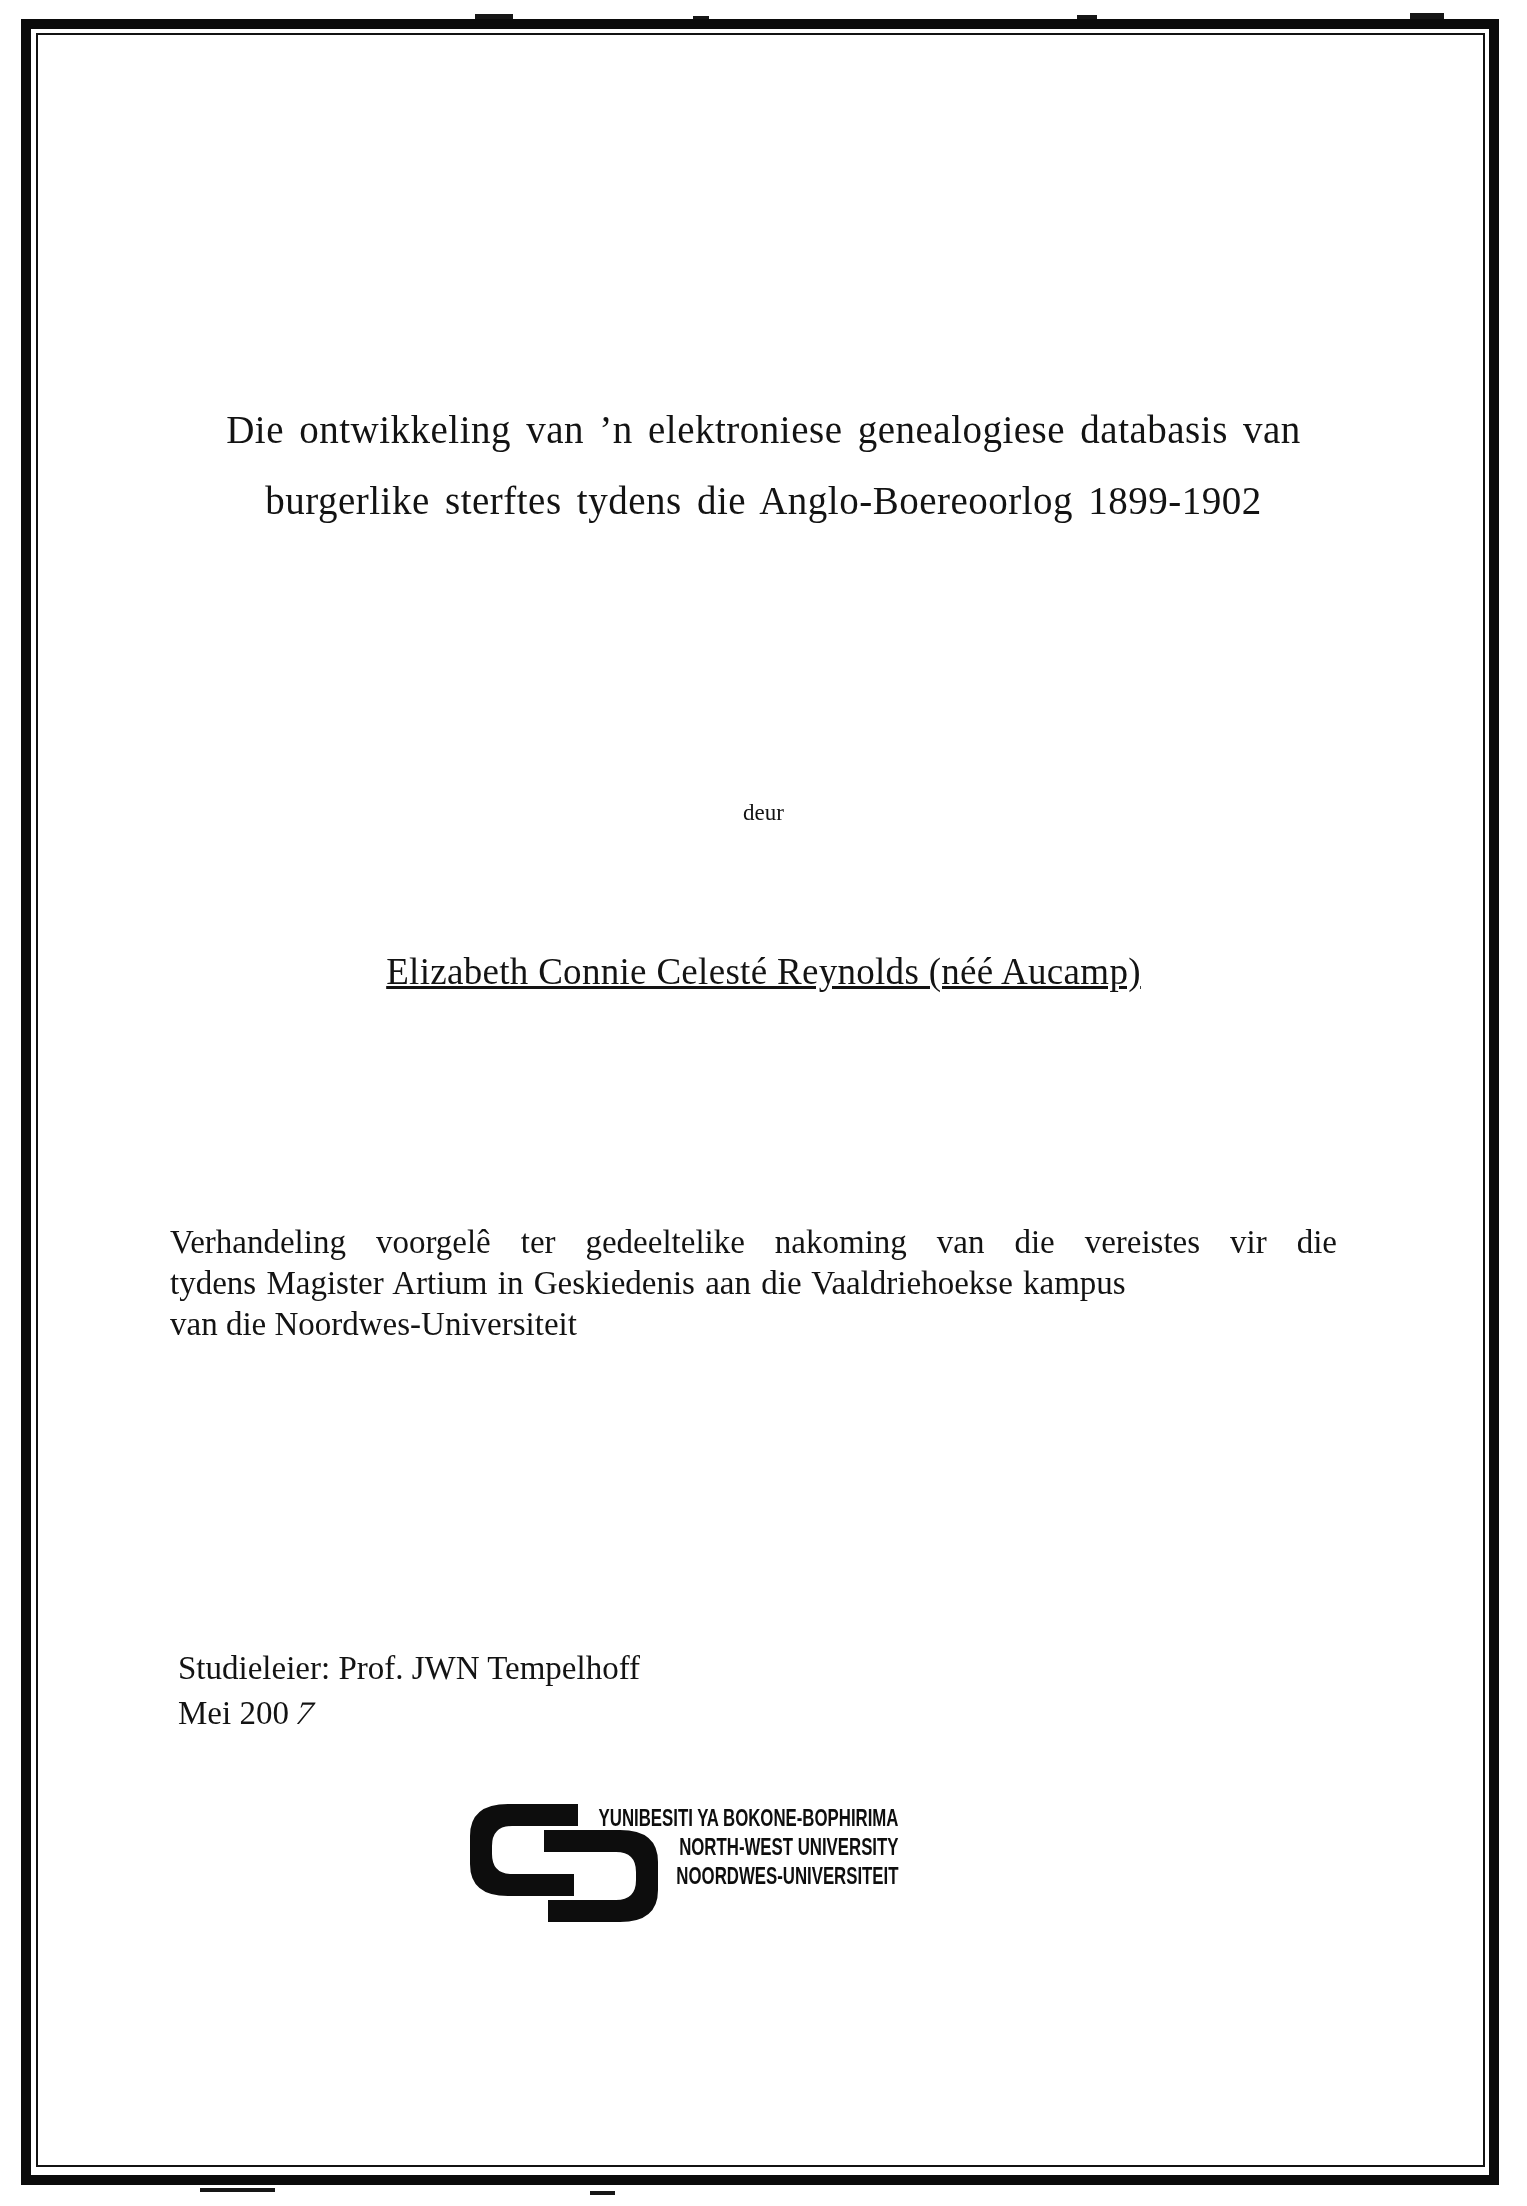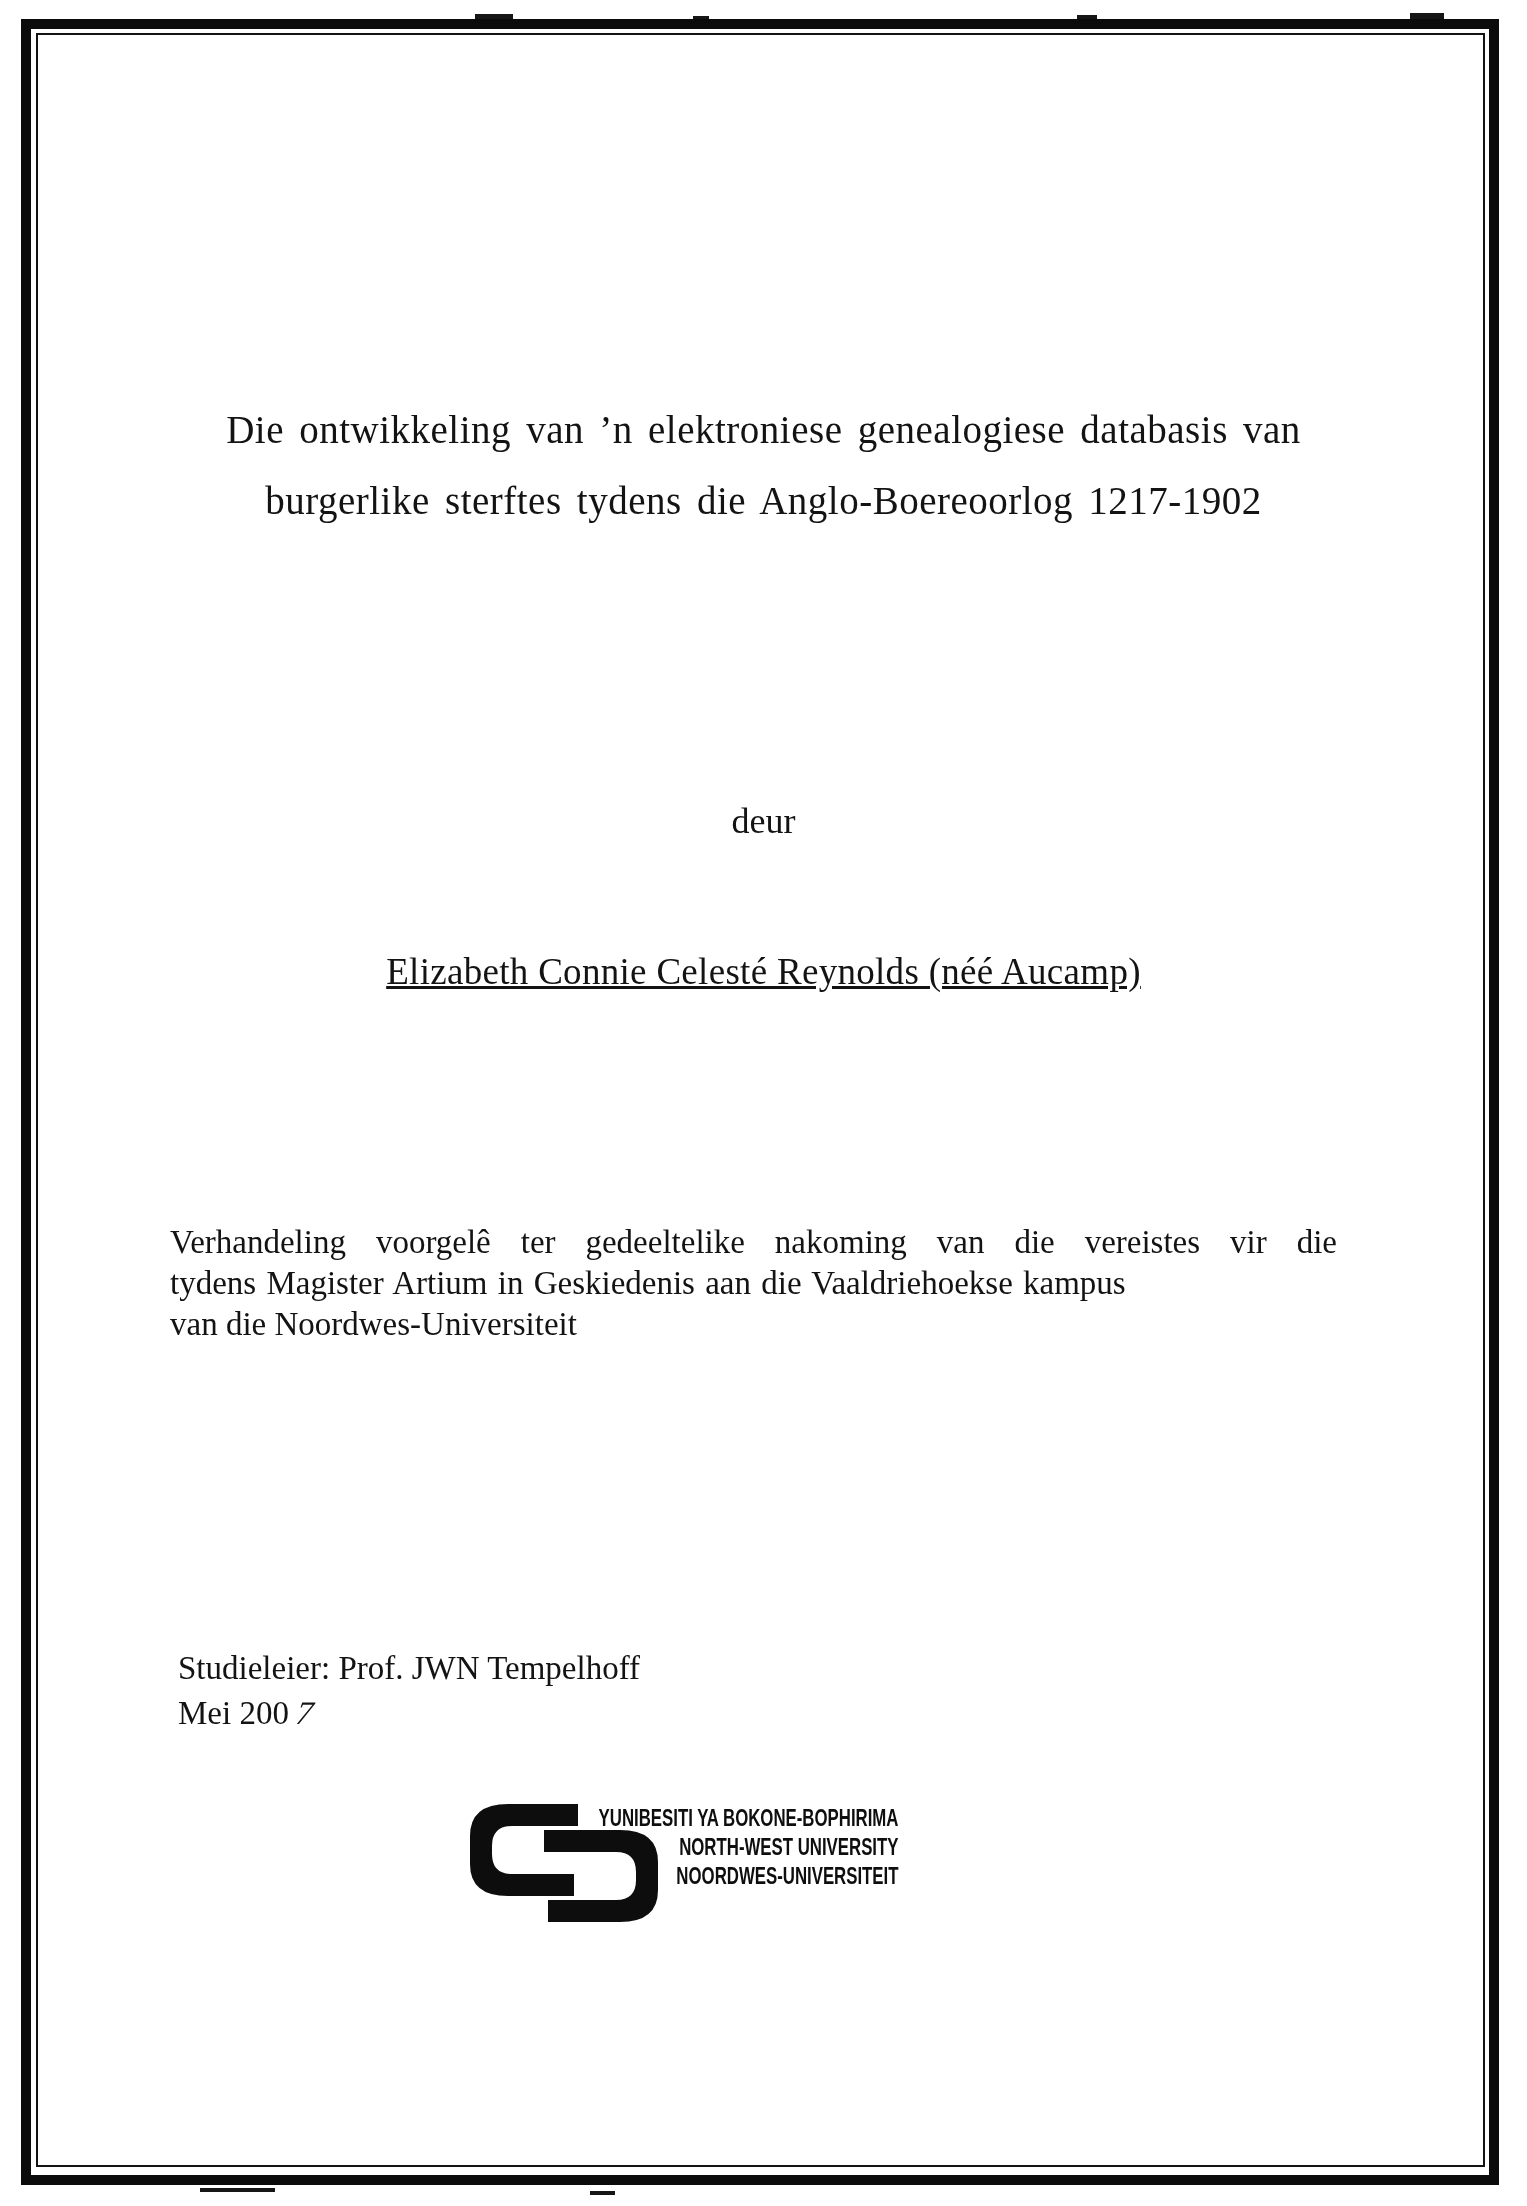"burgerlike sterftes tydens die" div { text: 1217-1902 -> 1899-1902 }
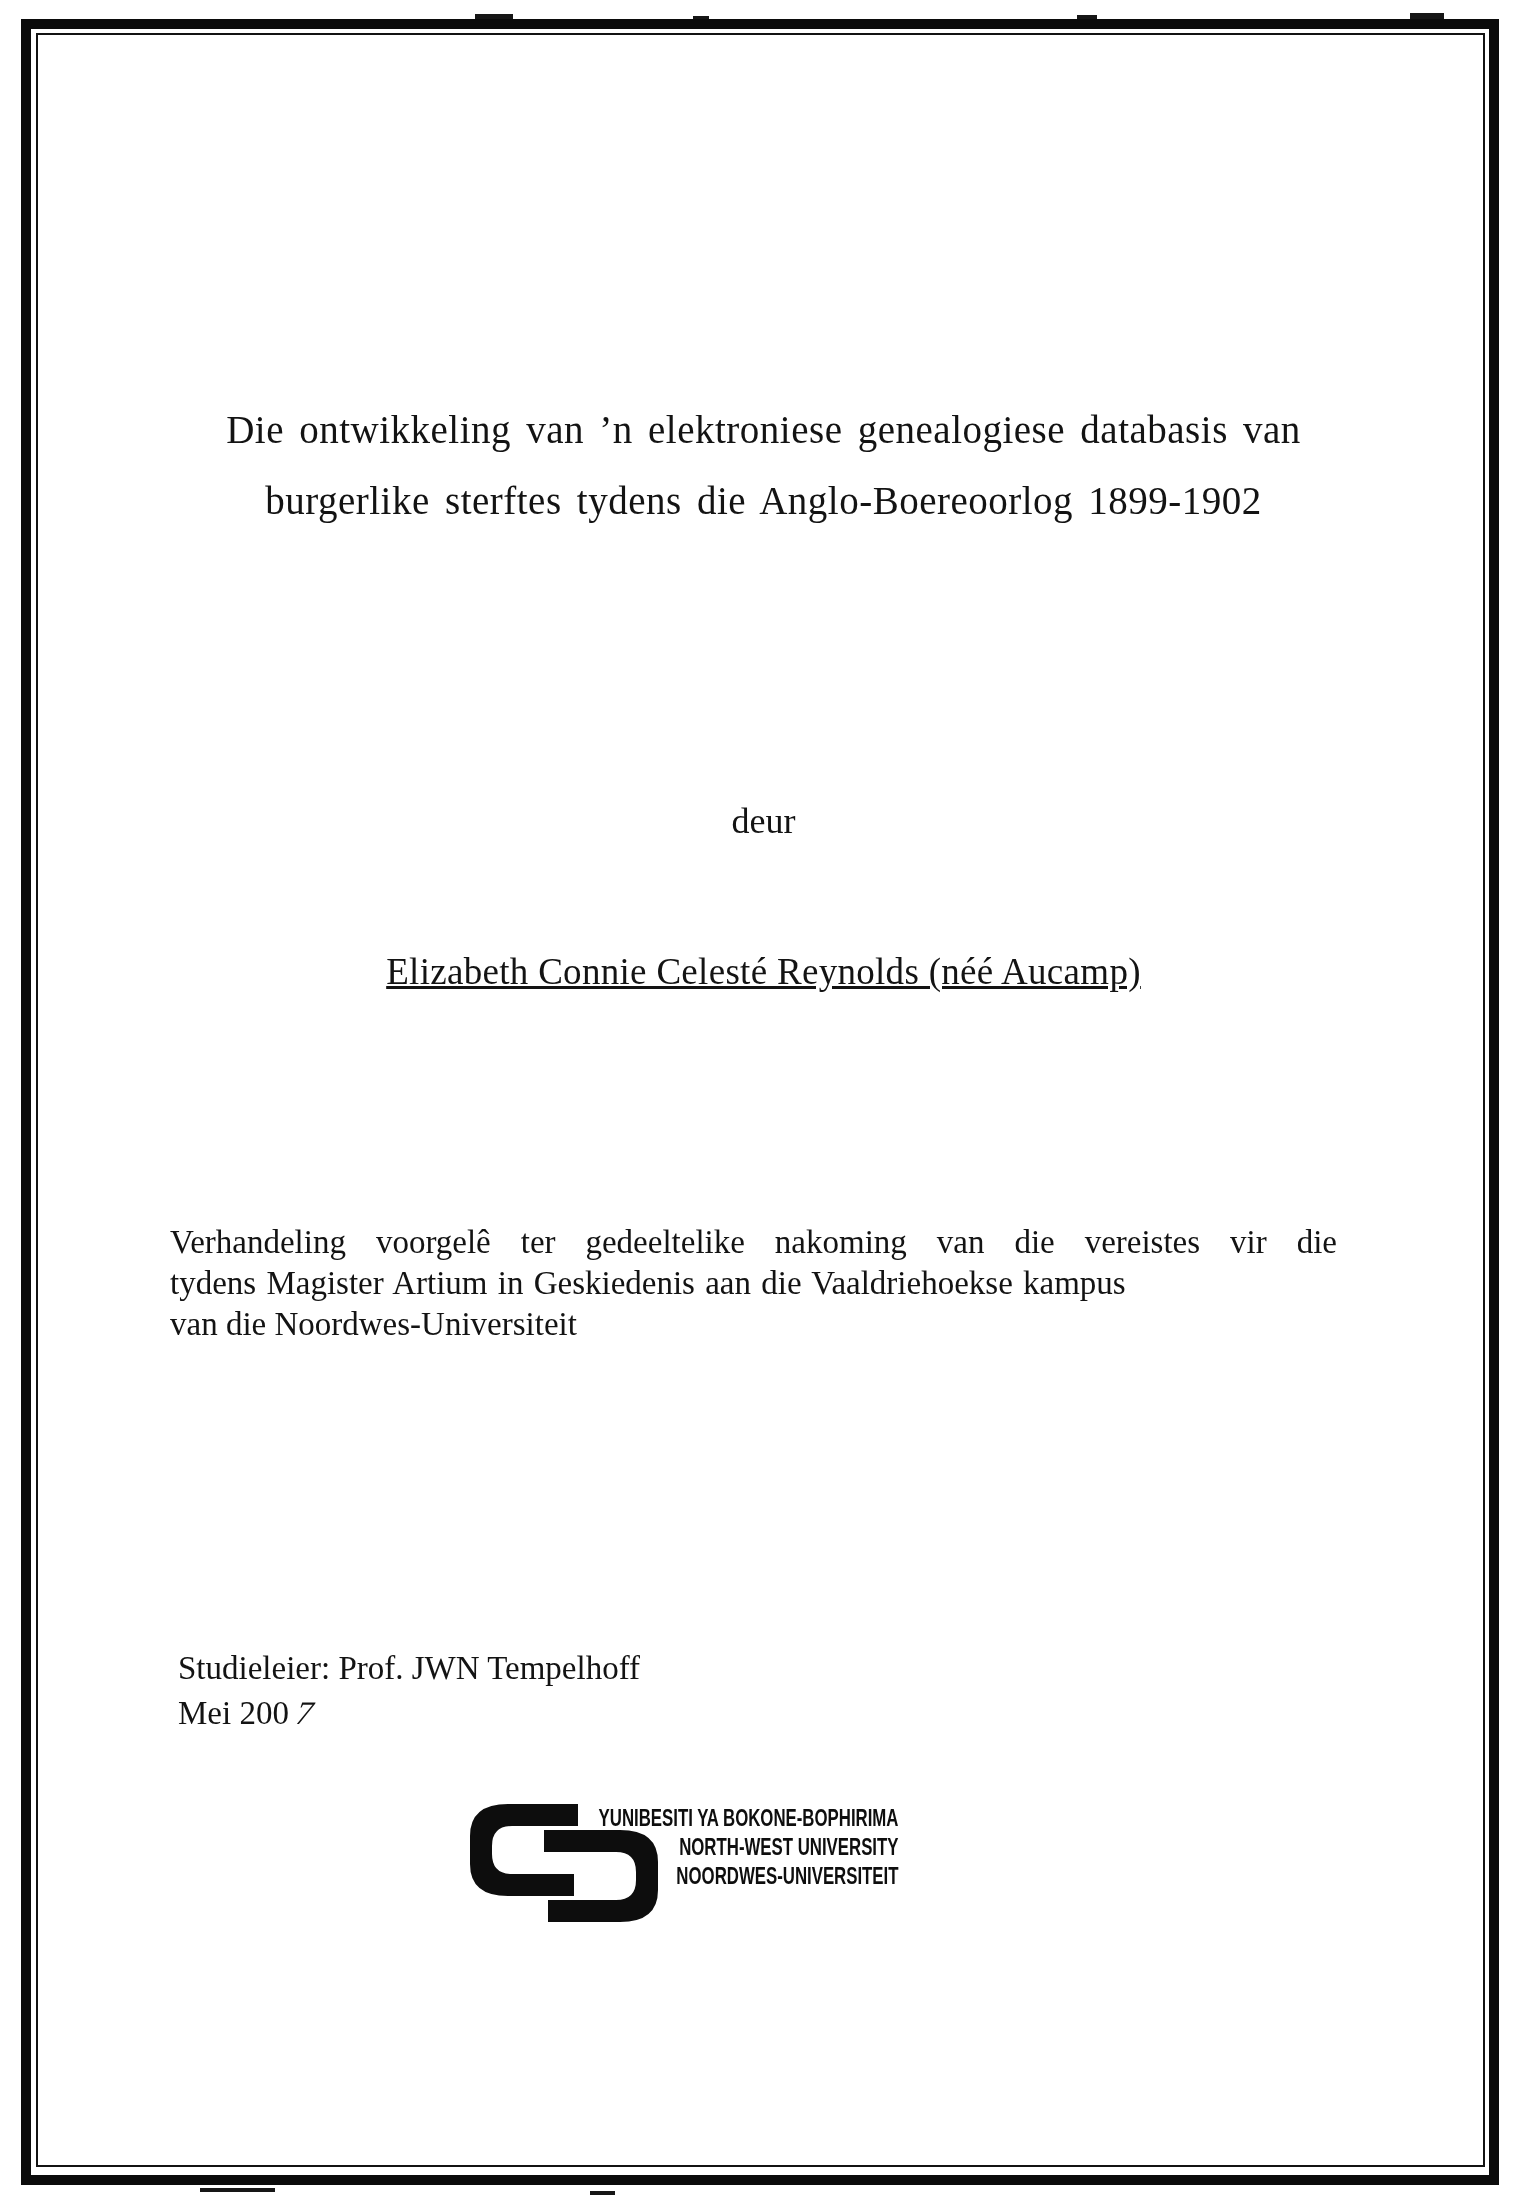"deur" .byline { font-size: 36px -> 23px }
